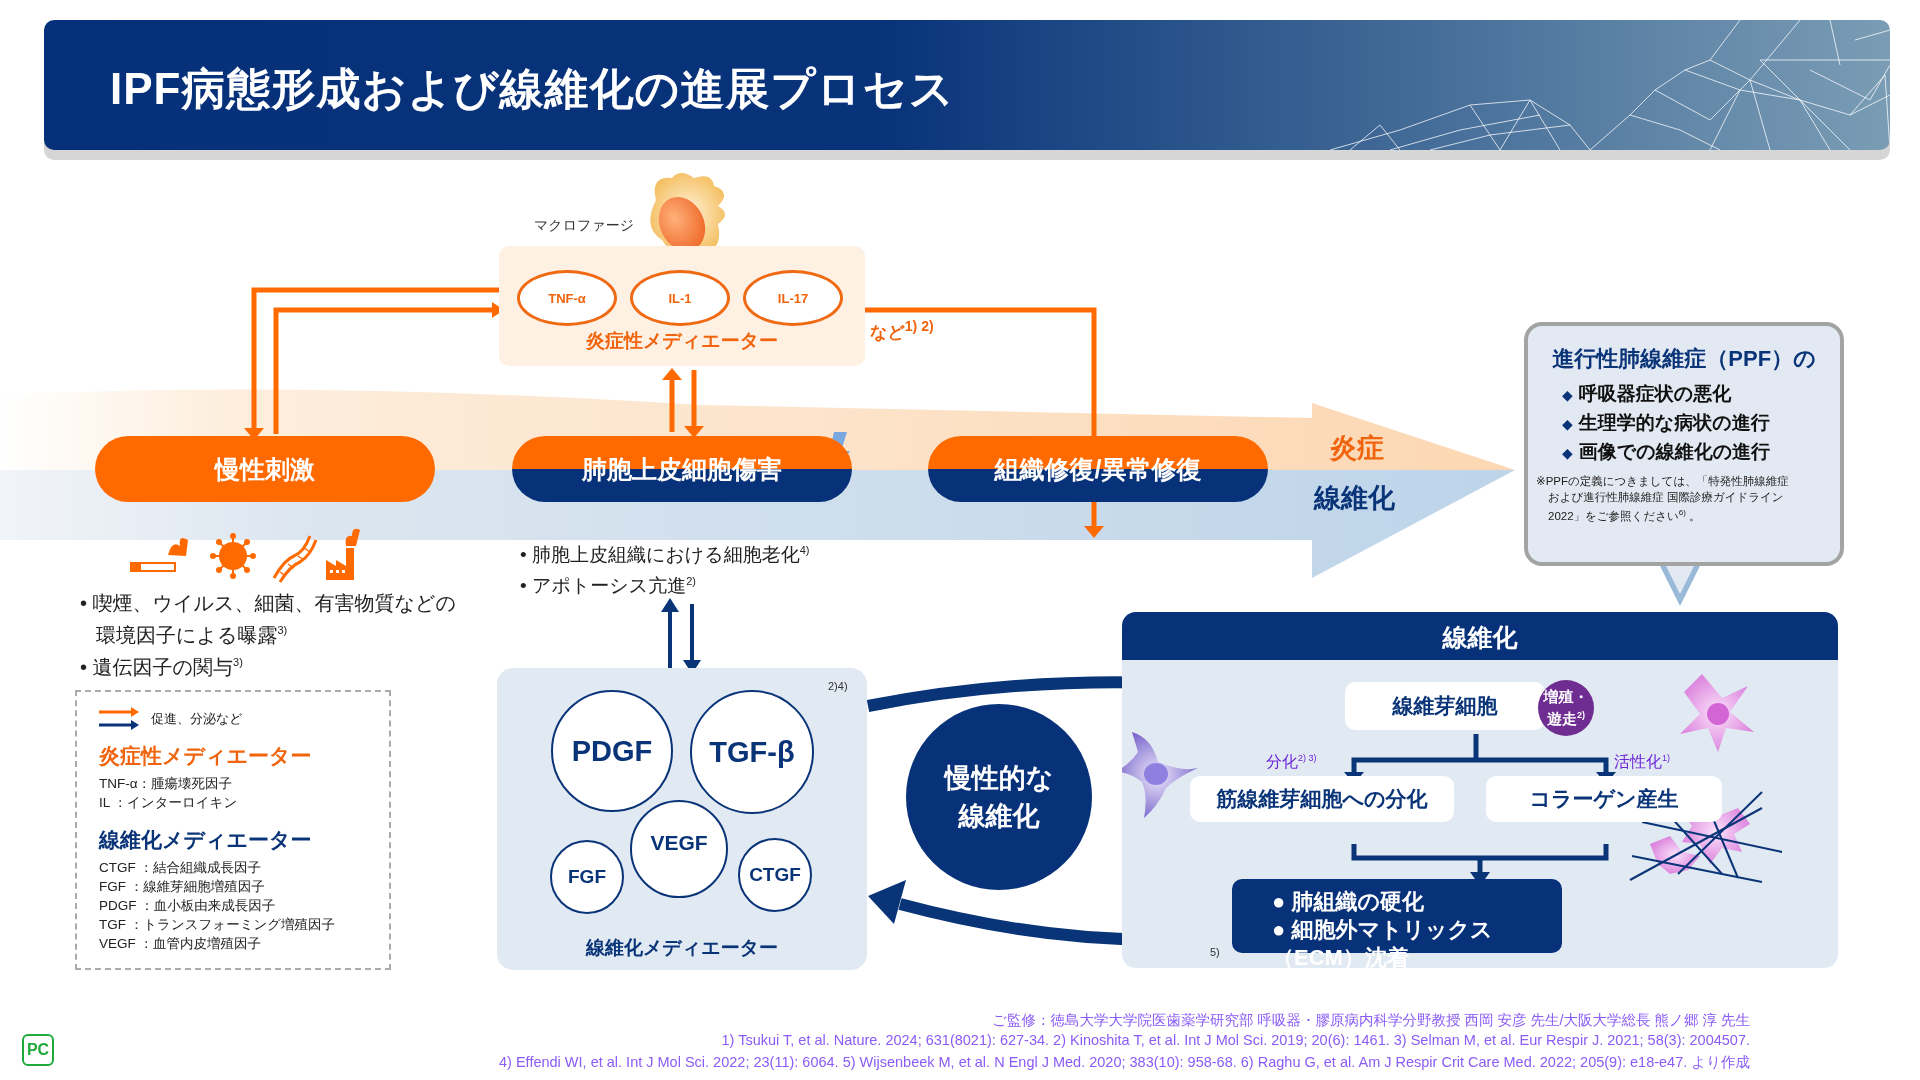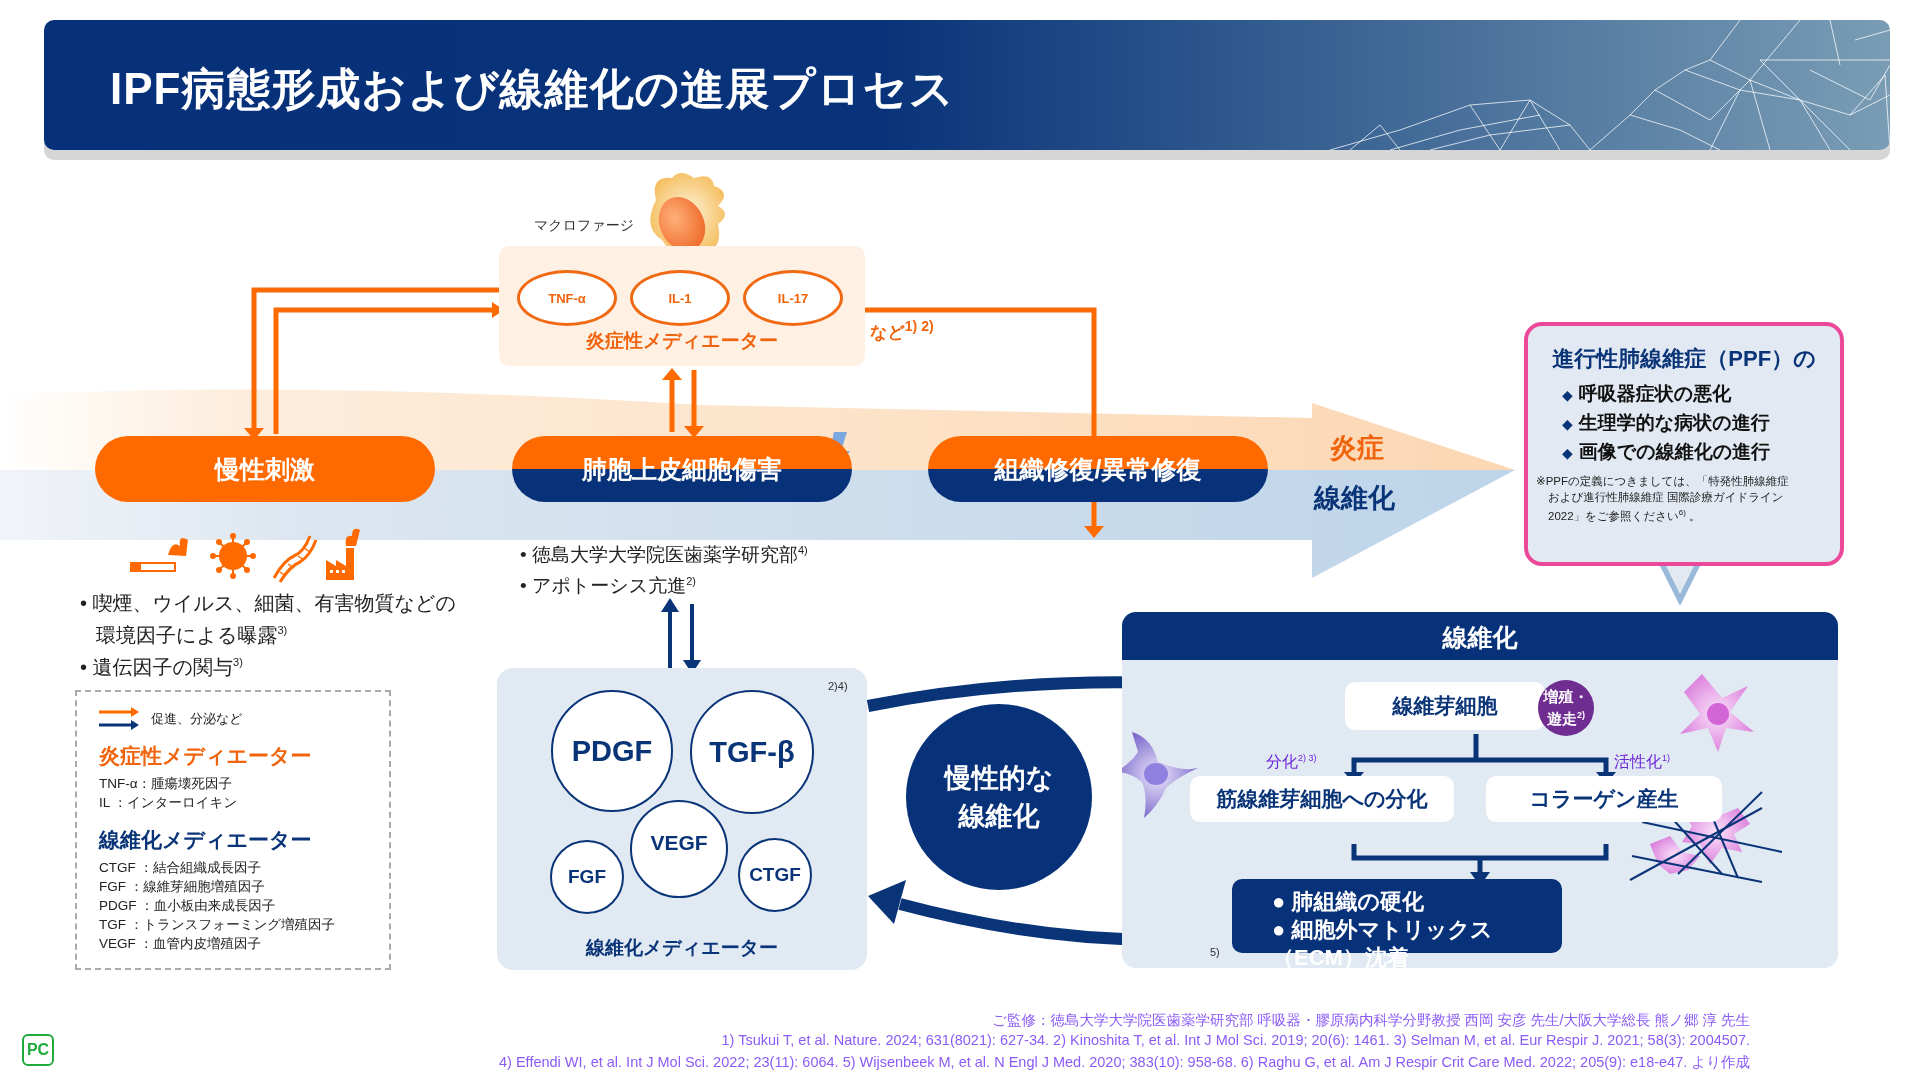"進行性肺線維症（PPF）の" .ppf-box { border: 4px solid #ec4899 -> 4px solid #a3a3a3 }
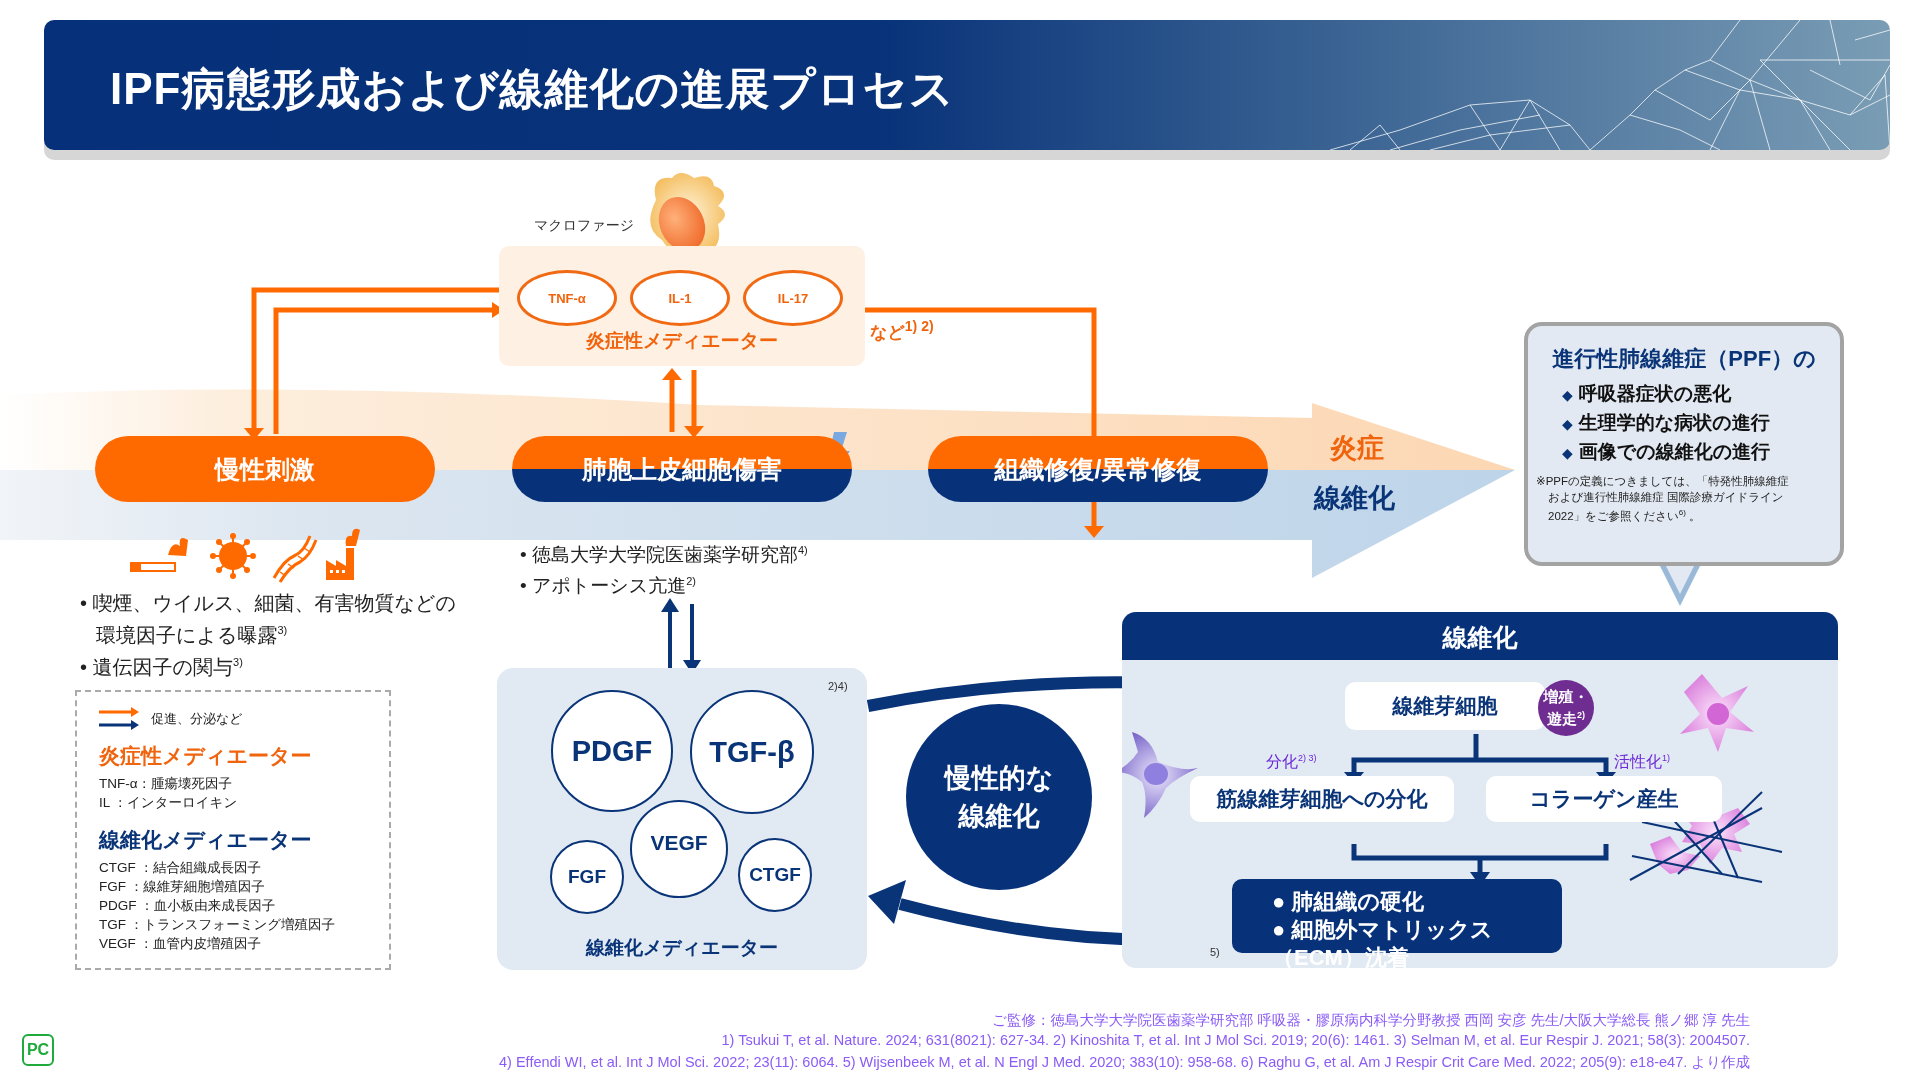"徳島大学大学院医歯薬学研究部" span { text: 徳島大学大学院医歯薬学研究部 -> 肺胞上皮組織における細胞老化 }
